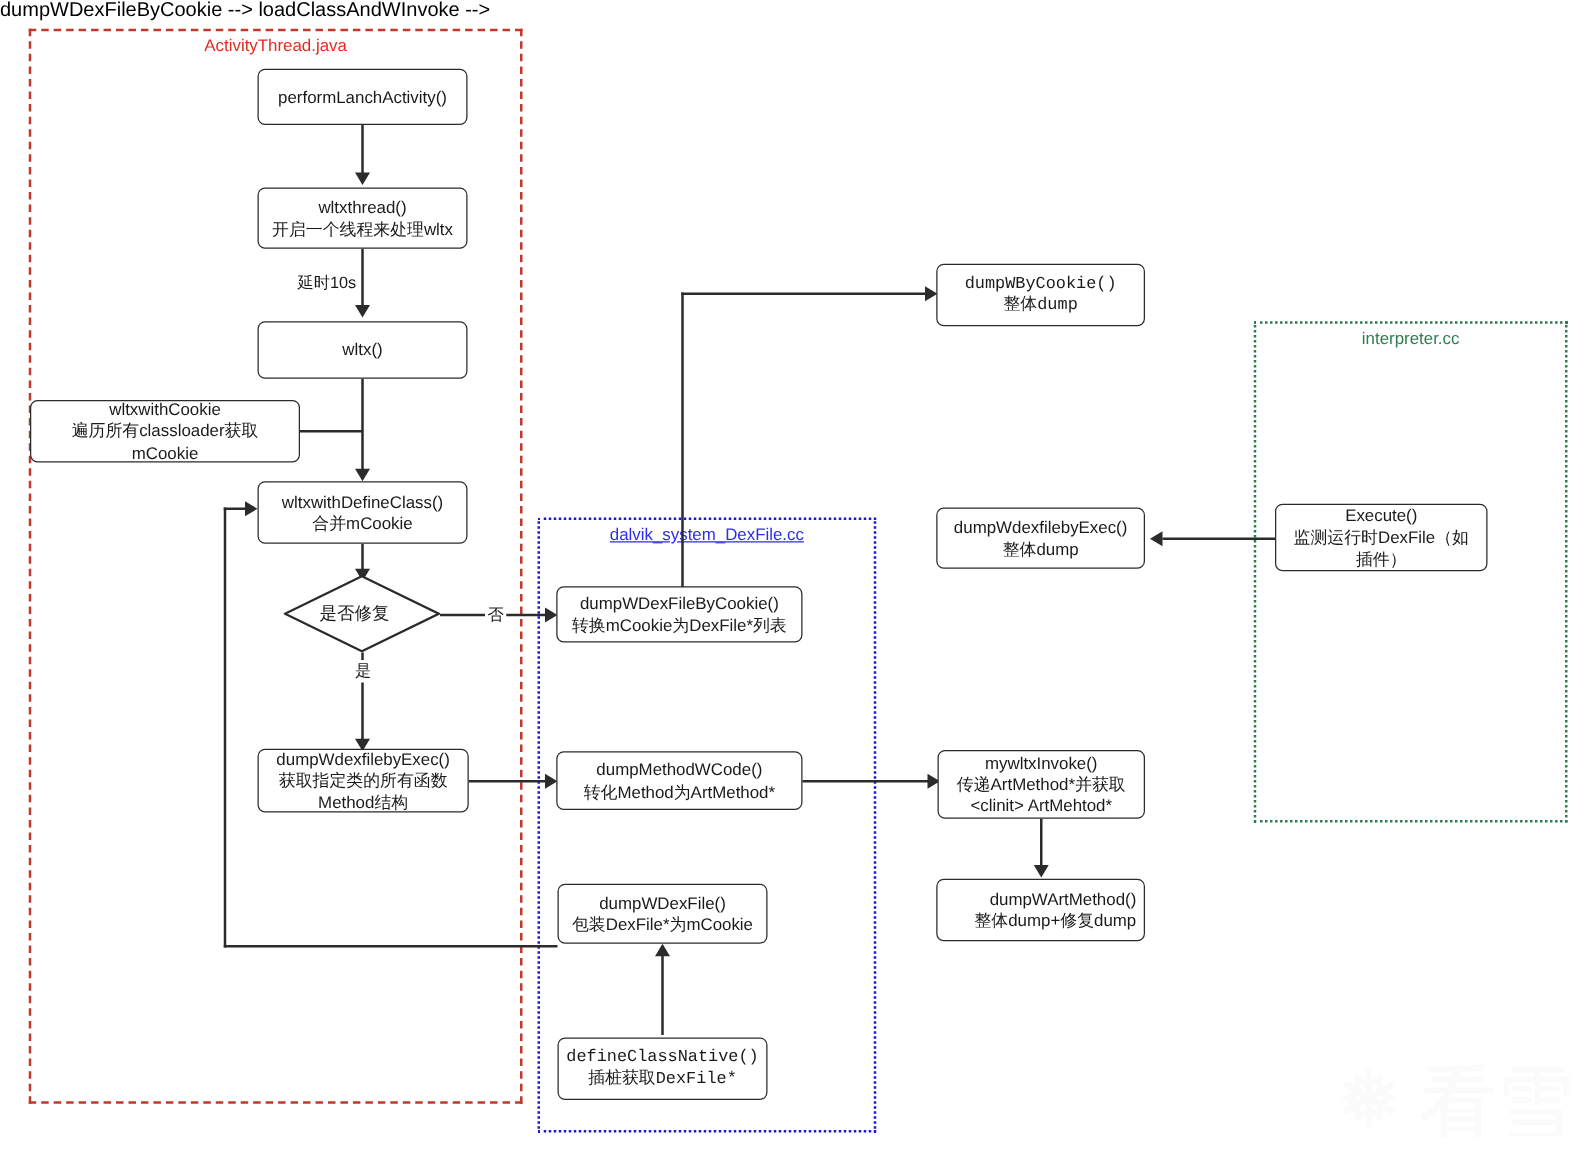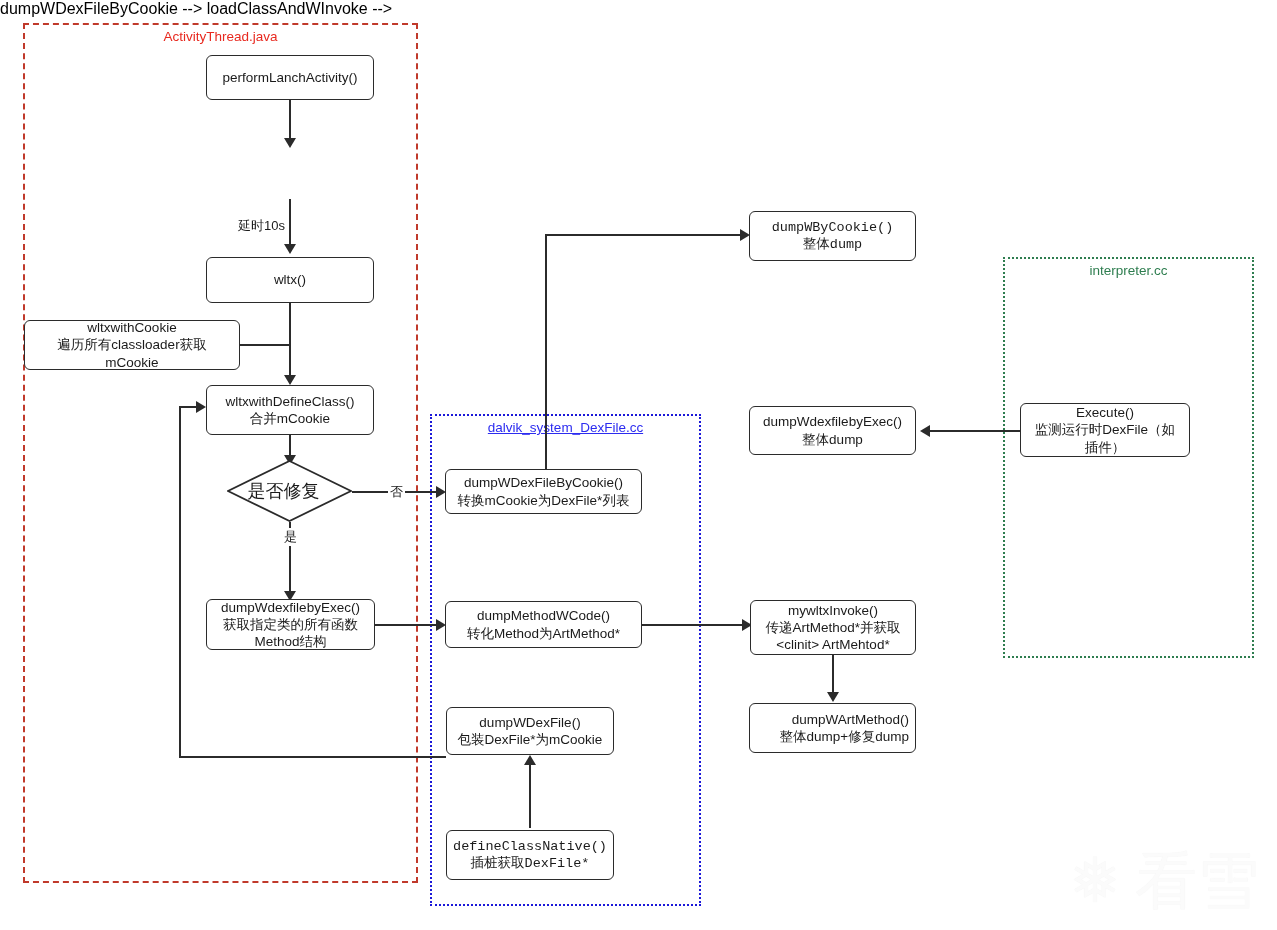"wltxthread()" div.node { html: none -> <div> <span>wltxthread()</span> <span>开启一个线程来处理wltx</span> </div> }
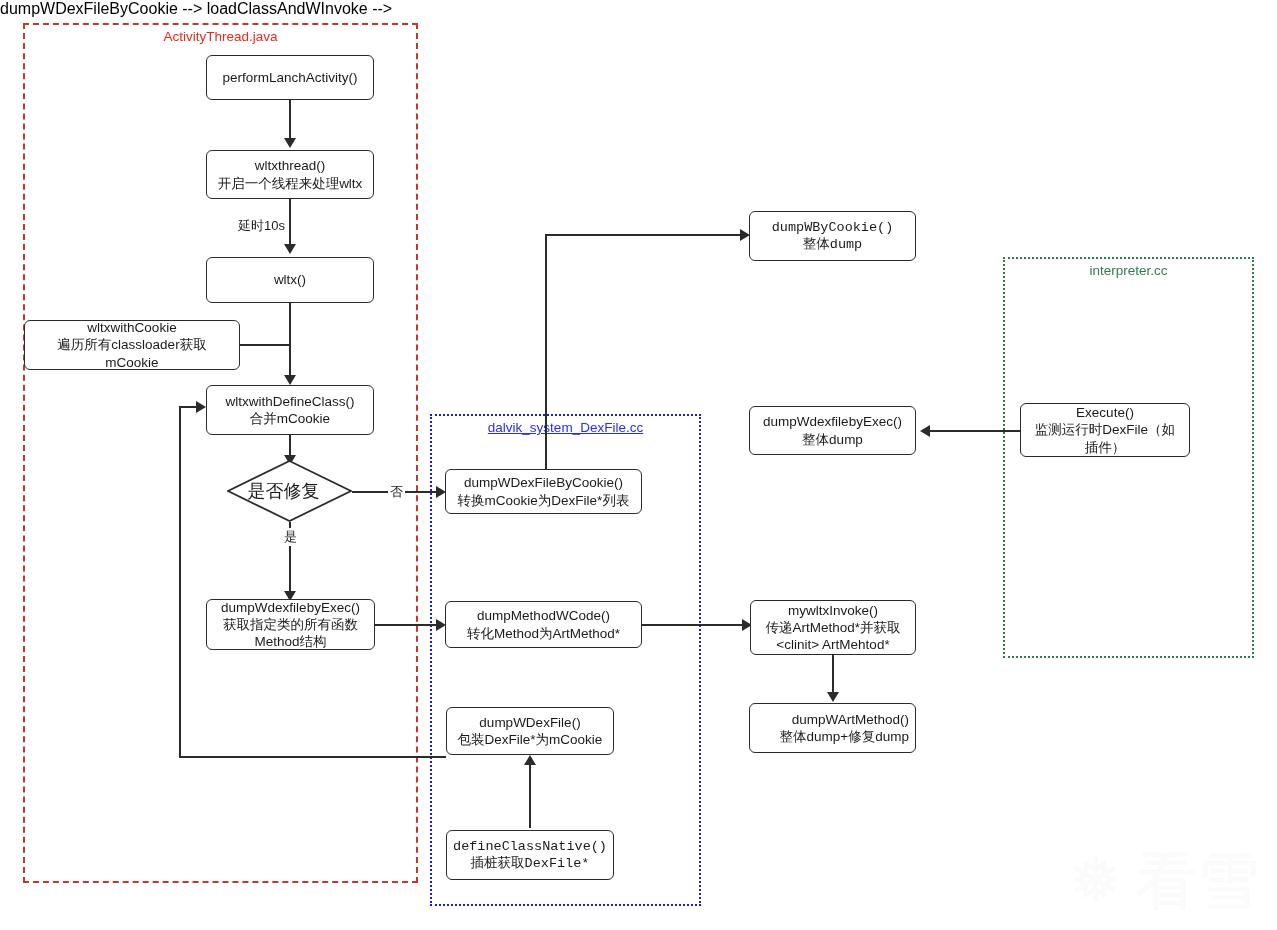"是否修复" .decision .dlabel { font-size: 18px -> 14px }
